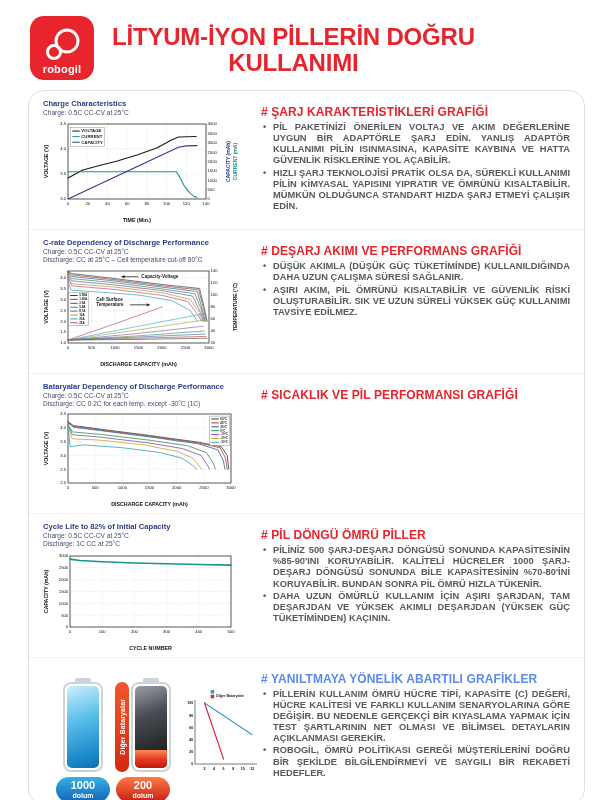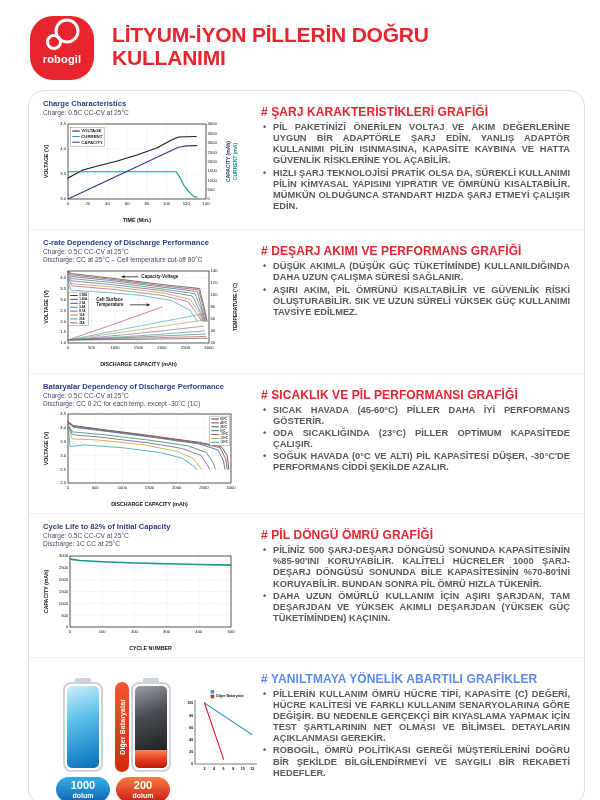"LİTYUM-İYON PİLLERİN DOĞRU" .title { font-size: 21px -> 24px; text-align: none -> center }
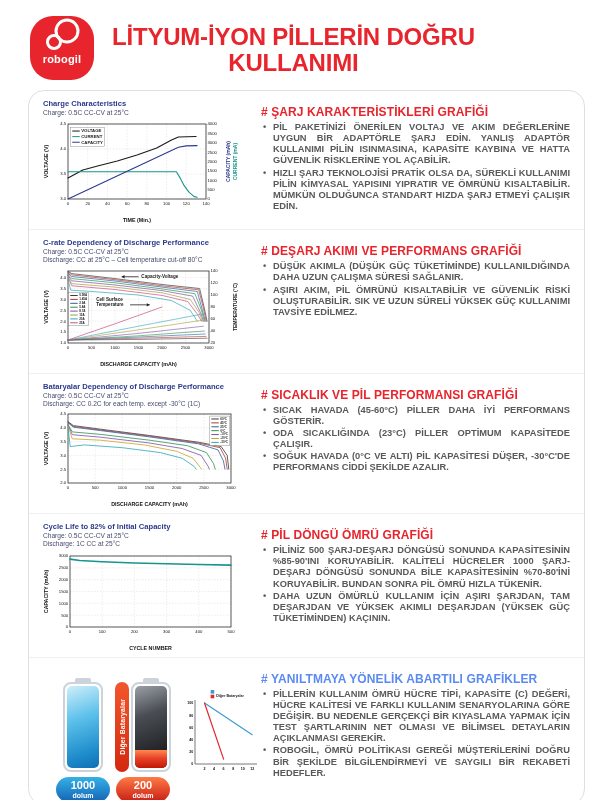"robogil" .logo-box { border-radius: 23px -> 14px; justify-content: none -> flex-end; padding-bottom: 12px -> 5px }
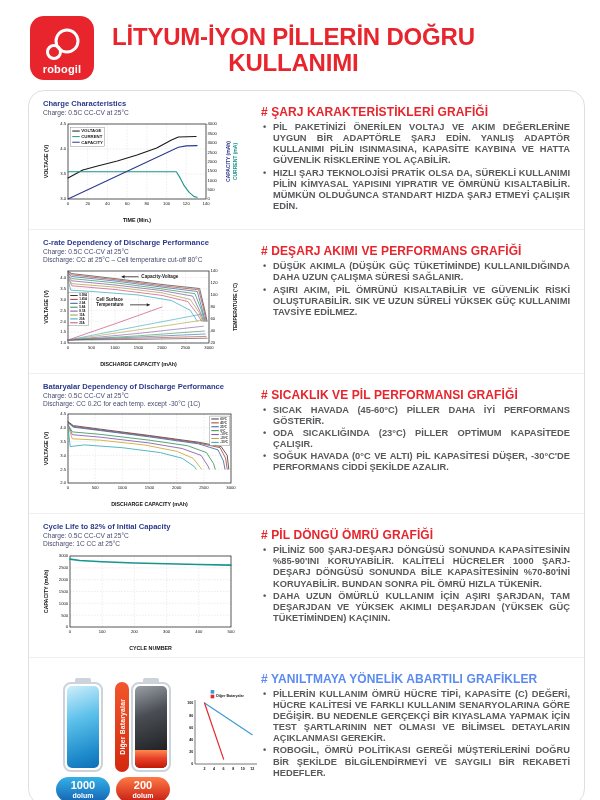"SICAK HAVADA (45-60°C) PİLLER DAHA" ul.bullets { html: <ul> <li>SICAK HAVADA (45-60°C) PİLLER DAHA İYİ PERFORMANS GÖSTERİR.</li> <li>ODA SICAKLIĞINDA (23°C) PİLLER OPTİMUM KAPASİTEDE ÇALIŞIR.</li> <li>SOĞUK HAVADA (0°C VE ALTI) PİL KAPASİTESİ DÜŞER, -30°C'DE PERFORMANS CİDDİ ŞEKİLDE AZALIR.</li> </ul> -> none }
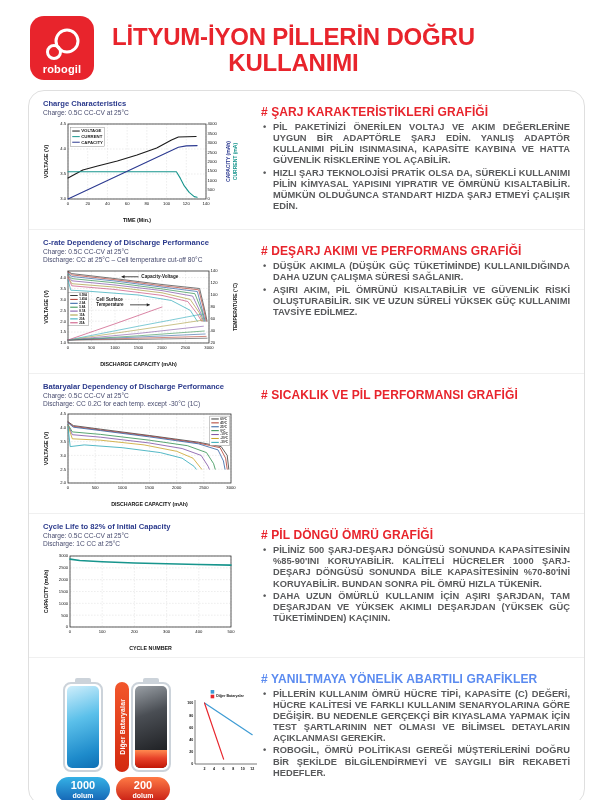"# PİL DÖNGÜ ÖMRÜ GRAFİĞİ" div.sec-head { text: GRAFİĞİ -> PİLLER }
